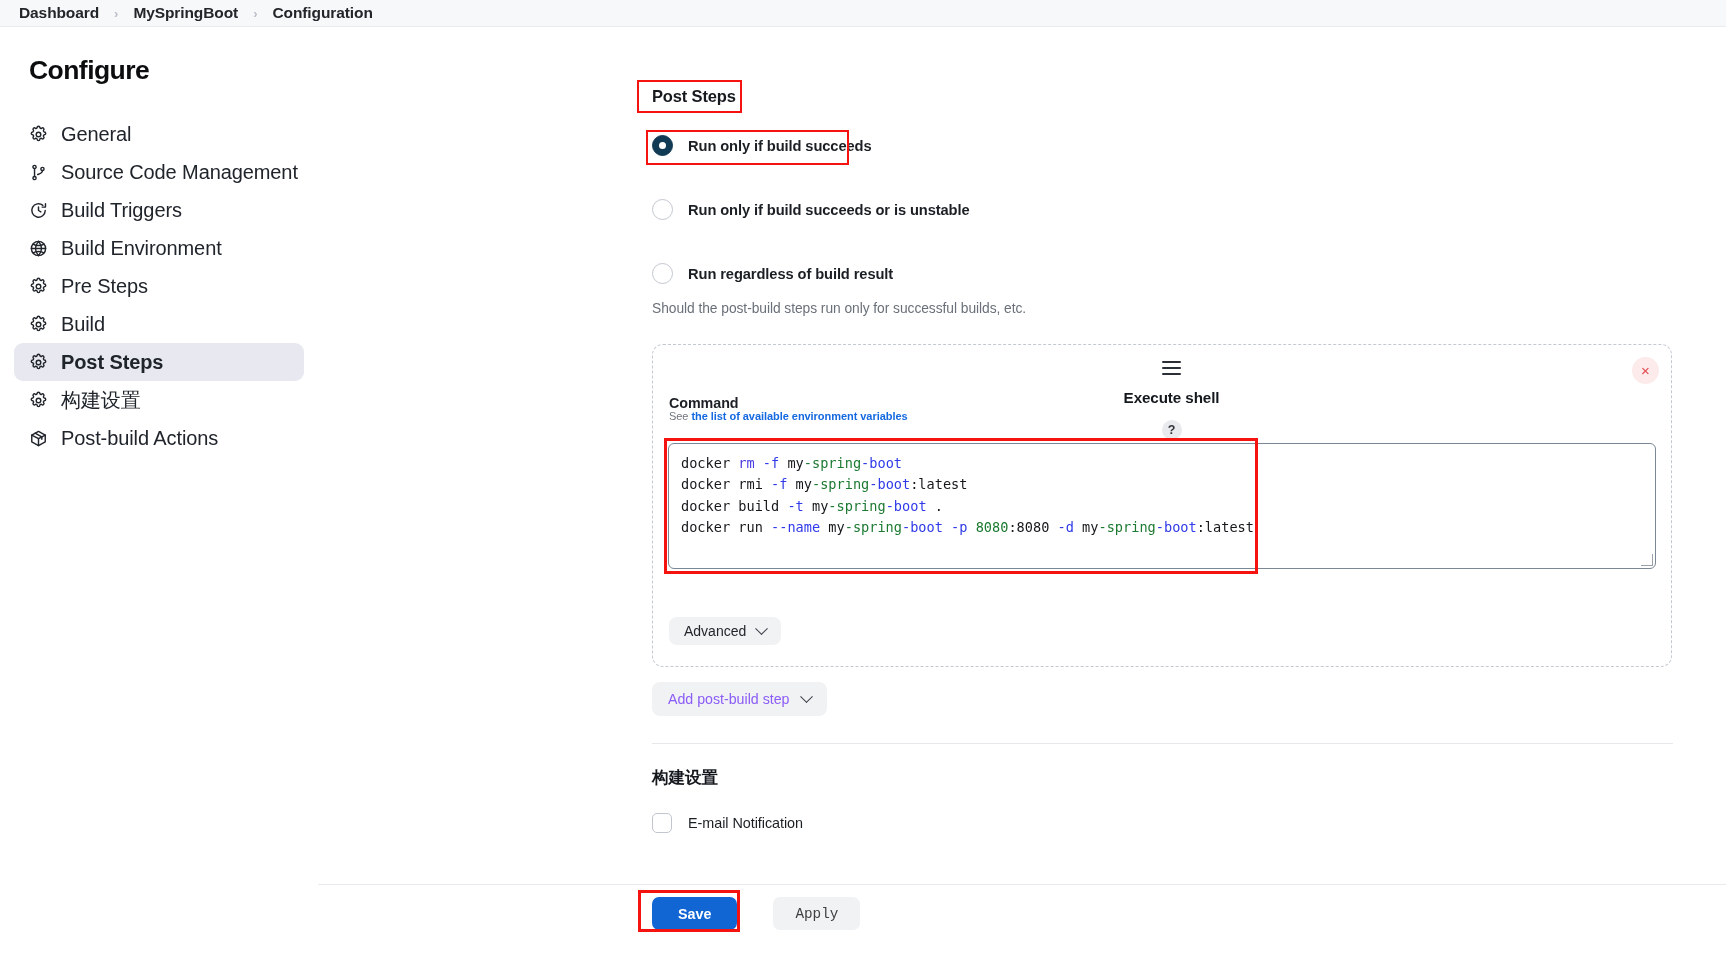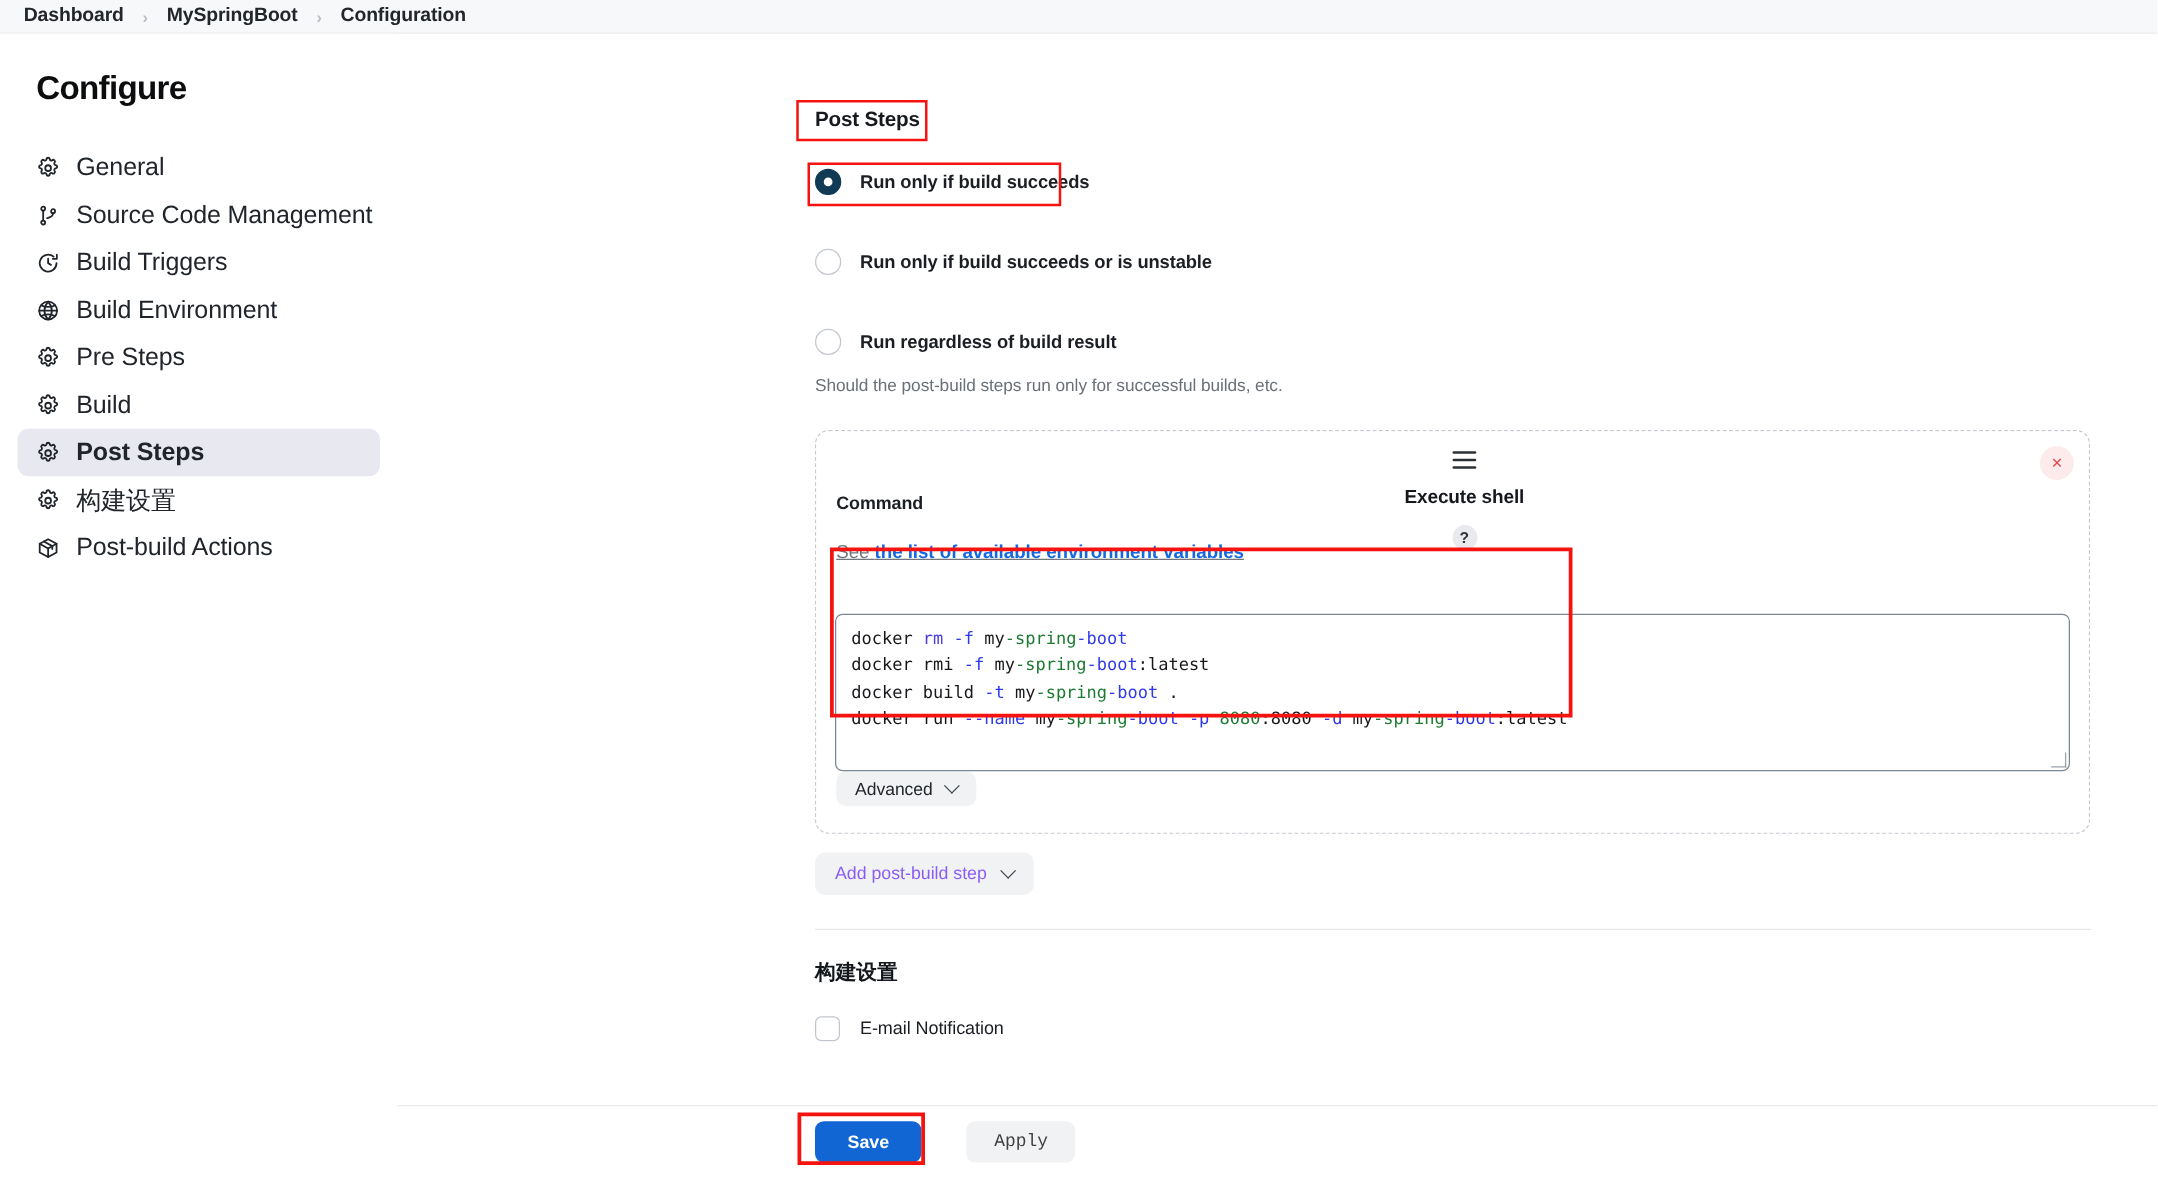"See the list of available" #env-help { font-size: 15px -> 11px; text-decoration: underline -> none; top: 88px -> 65px }
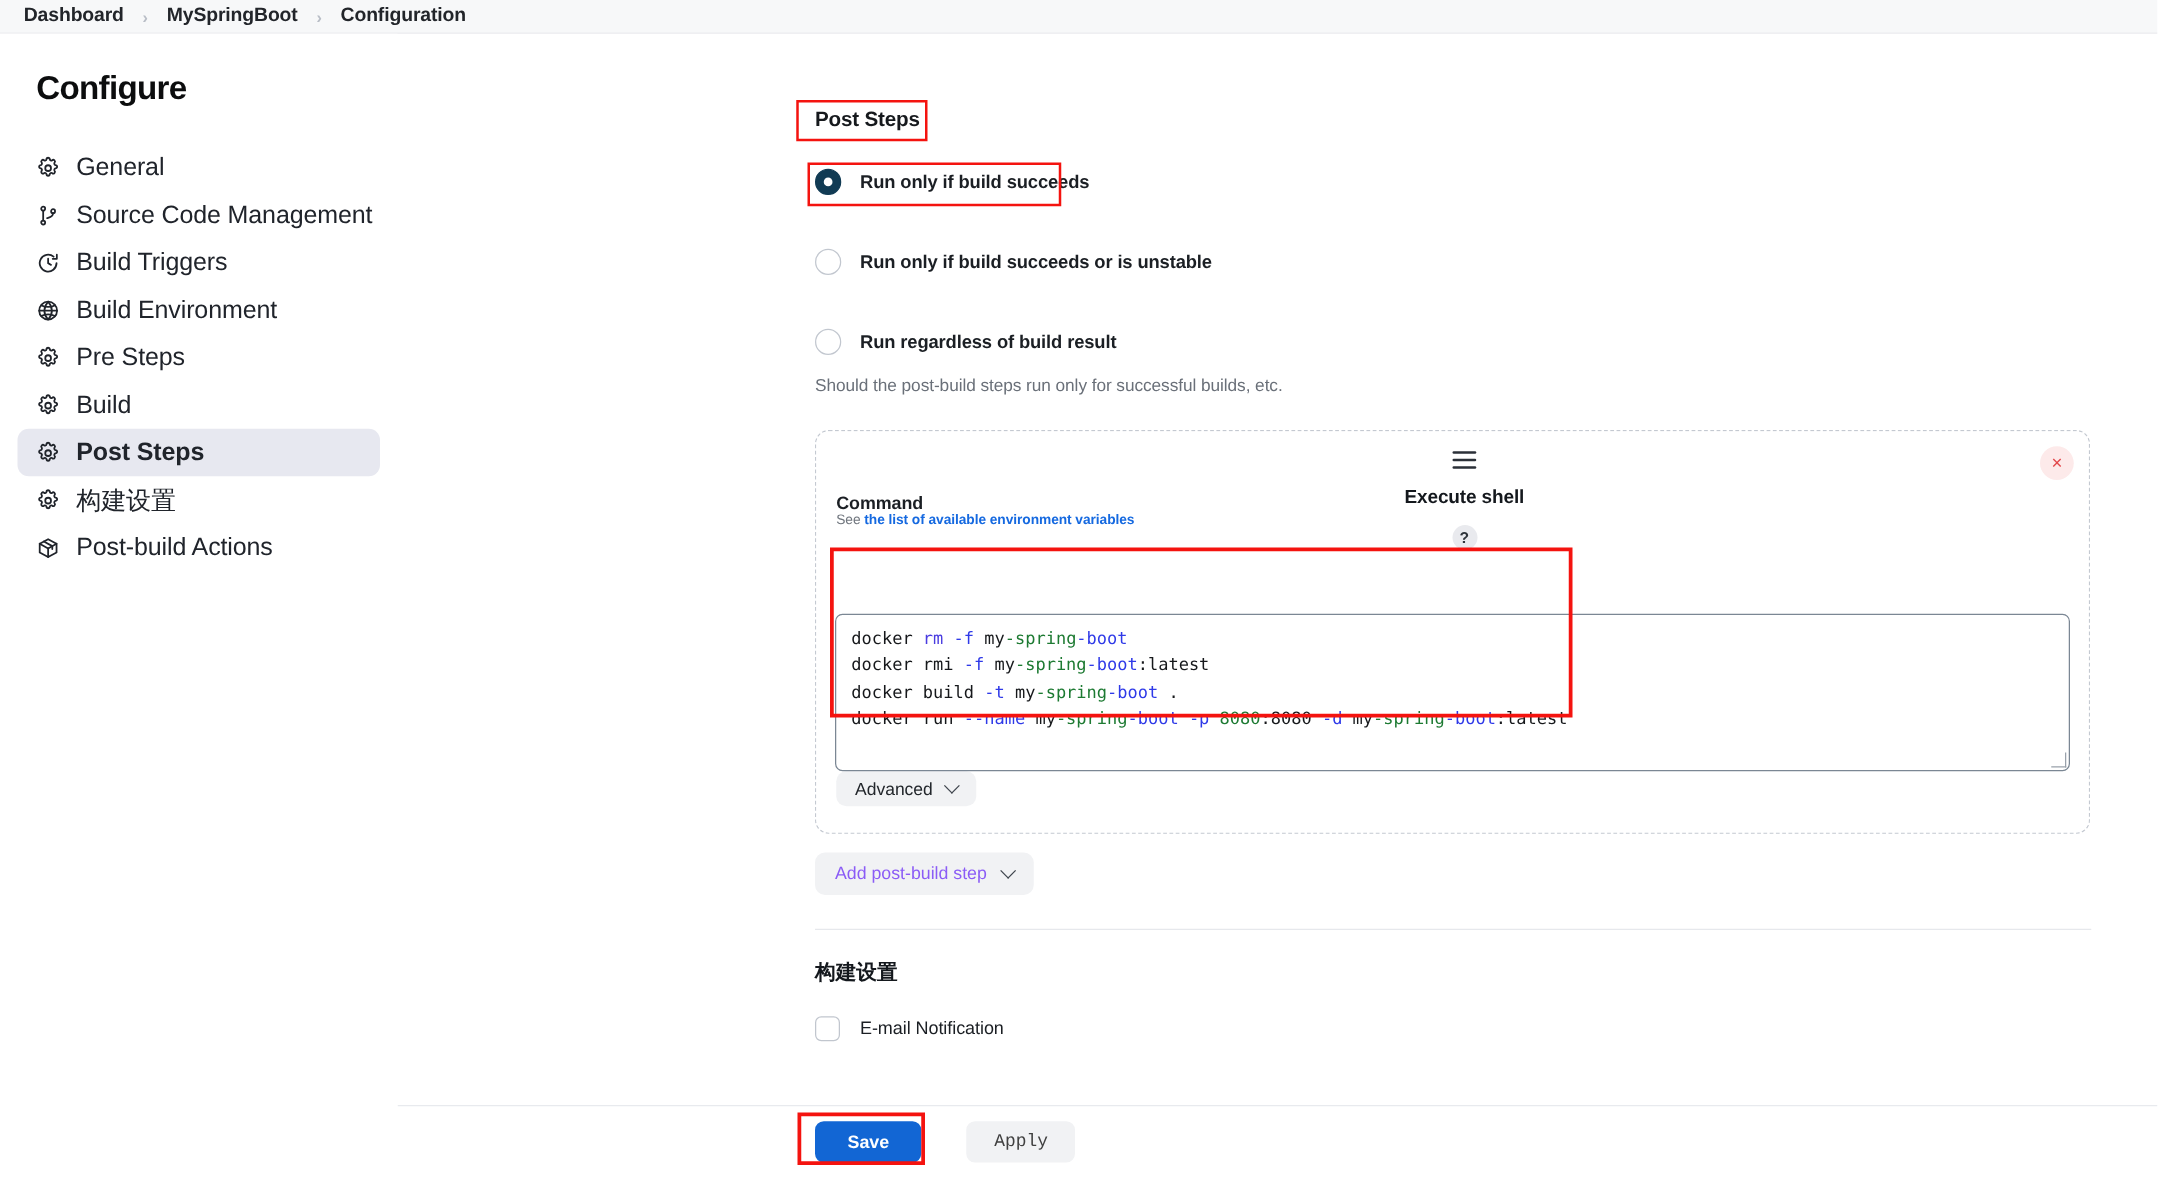"docker rm -f my-spring-boot" #code-box { margin-top: 48px -> none }
